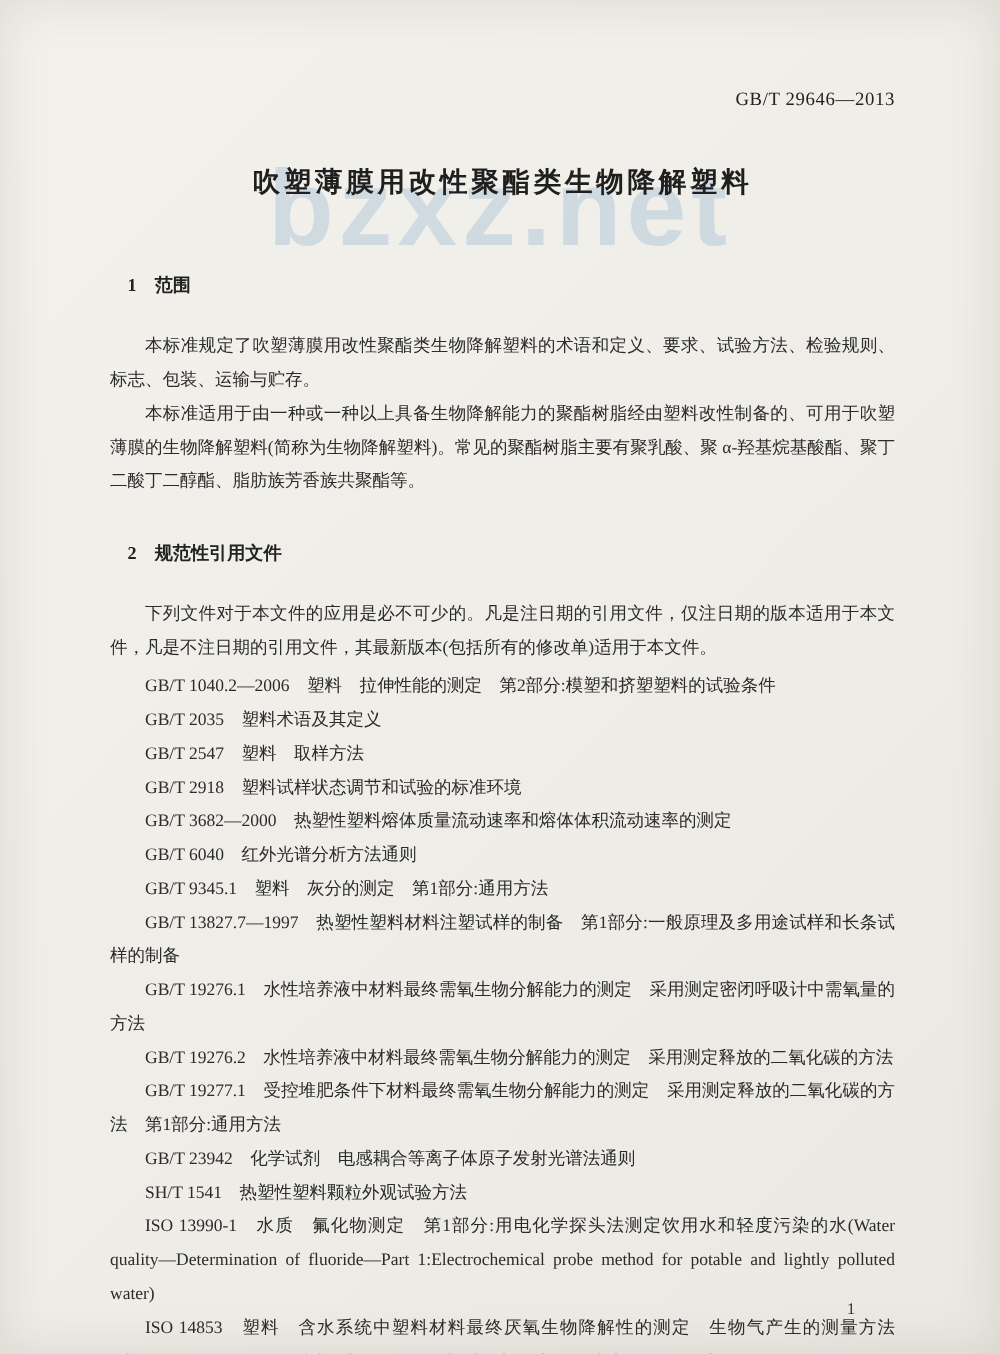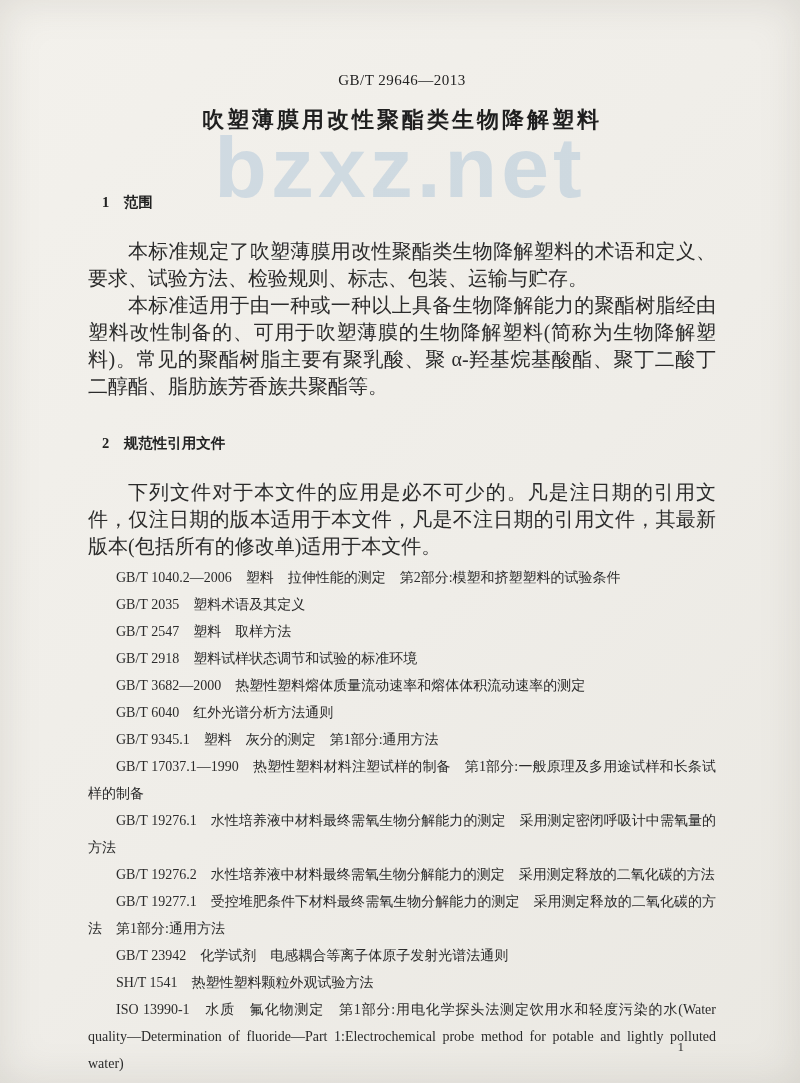"GB/T 29646—2013" .std-number { margin: 0 0 16px 0 -> 0 0 42px 0; text-align: center -> right }
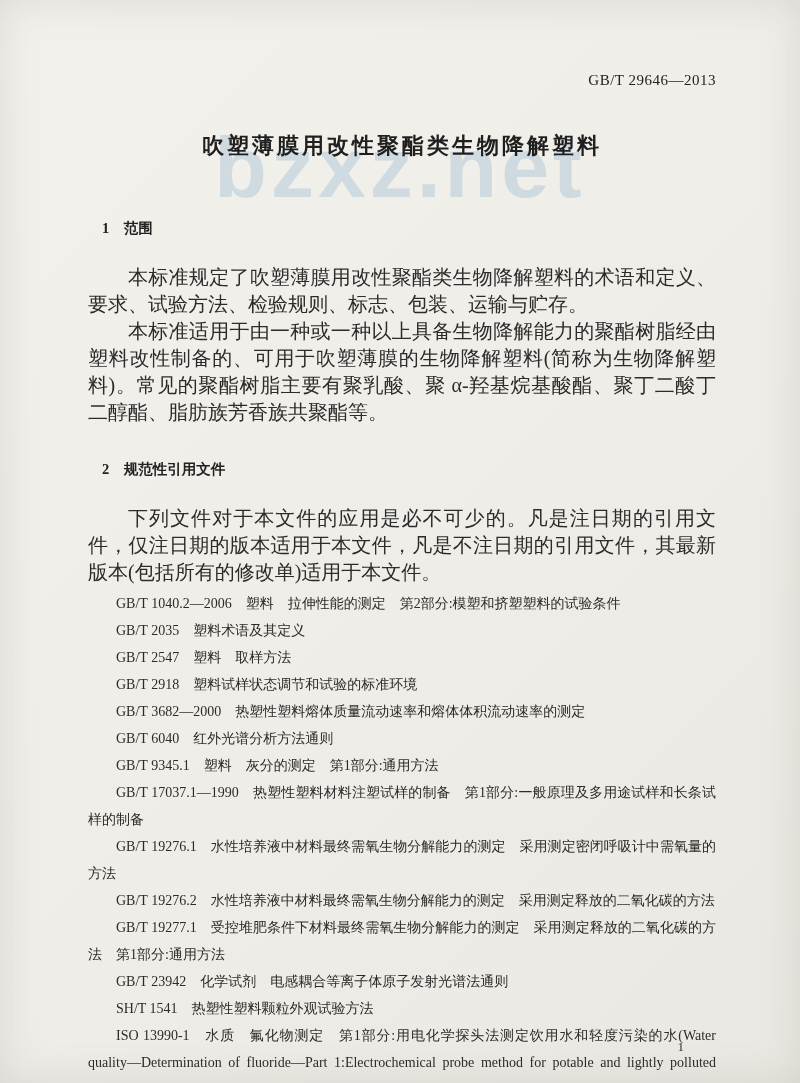"本标准规定了吹塑薄膜用改性聚酯类生物降解塑料的术语和定义、要求、试验方法、检验规" .para { font-size: 20px -> 14px }
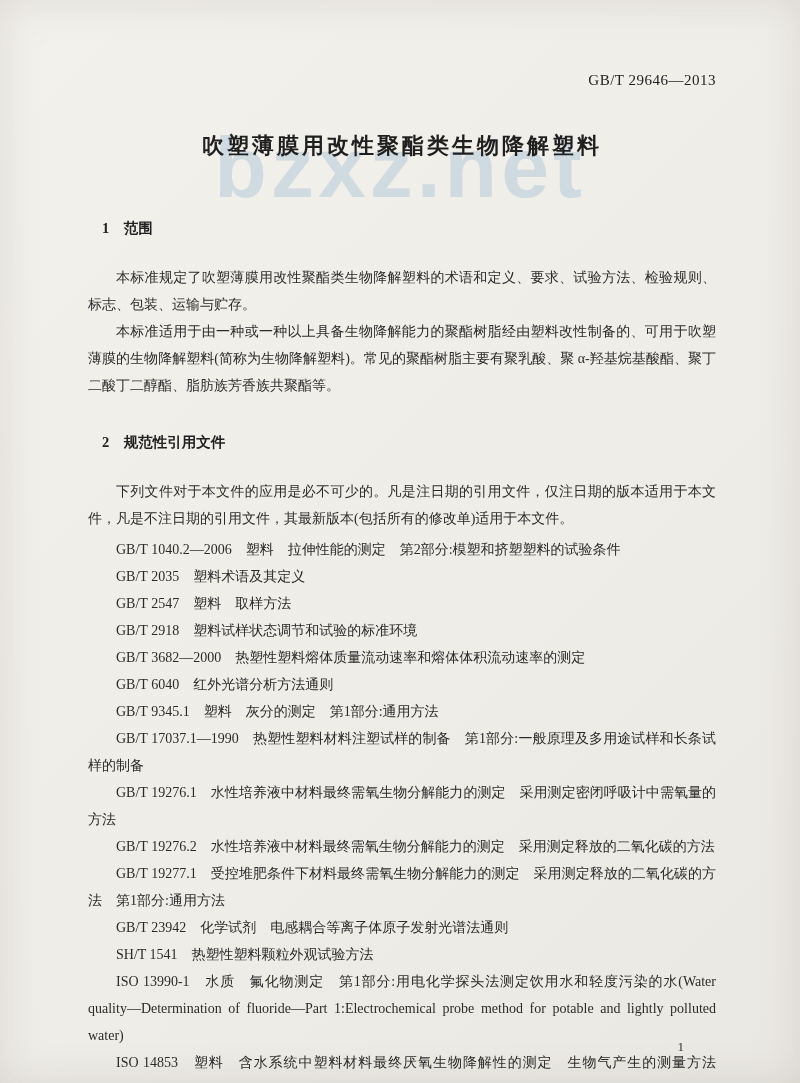"GB/T 17037.1—1990 热塑性塑料材料注塑试样的制备" p.ref-item { text: 17037.1—1990 -> 13827.7—1997 }
